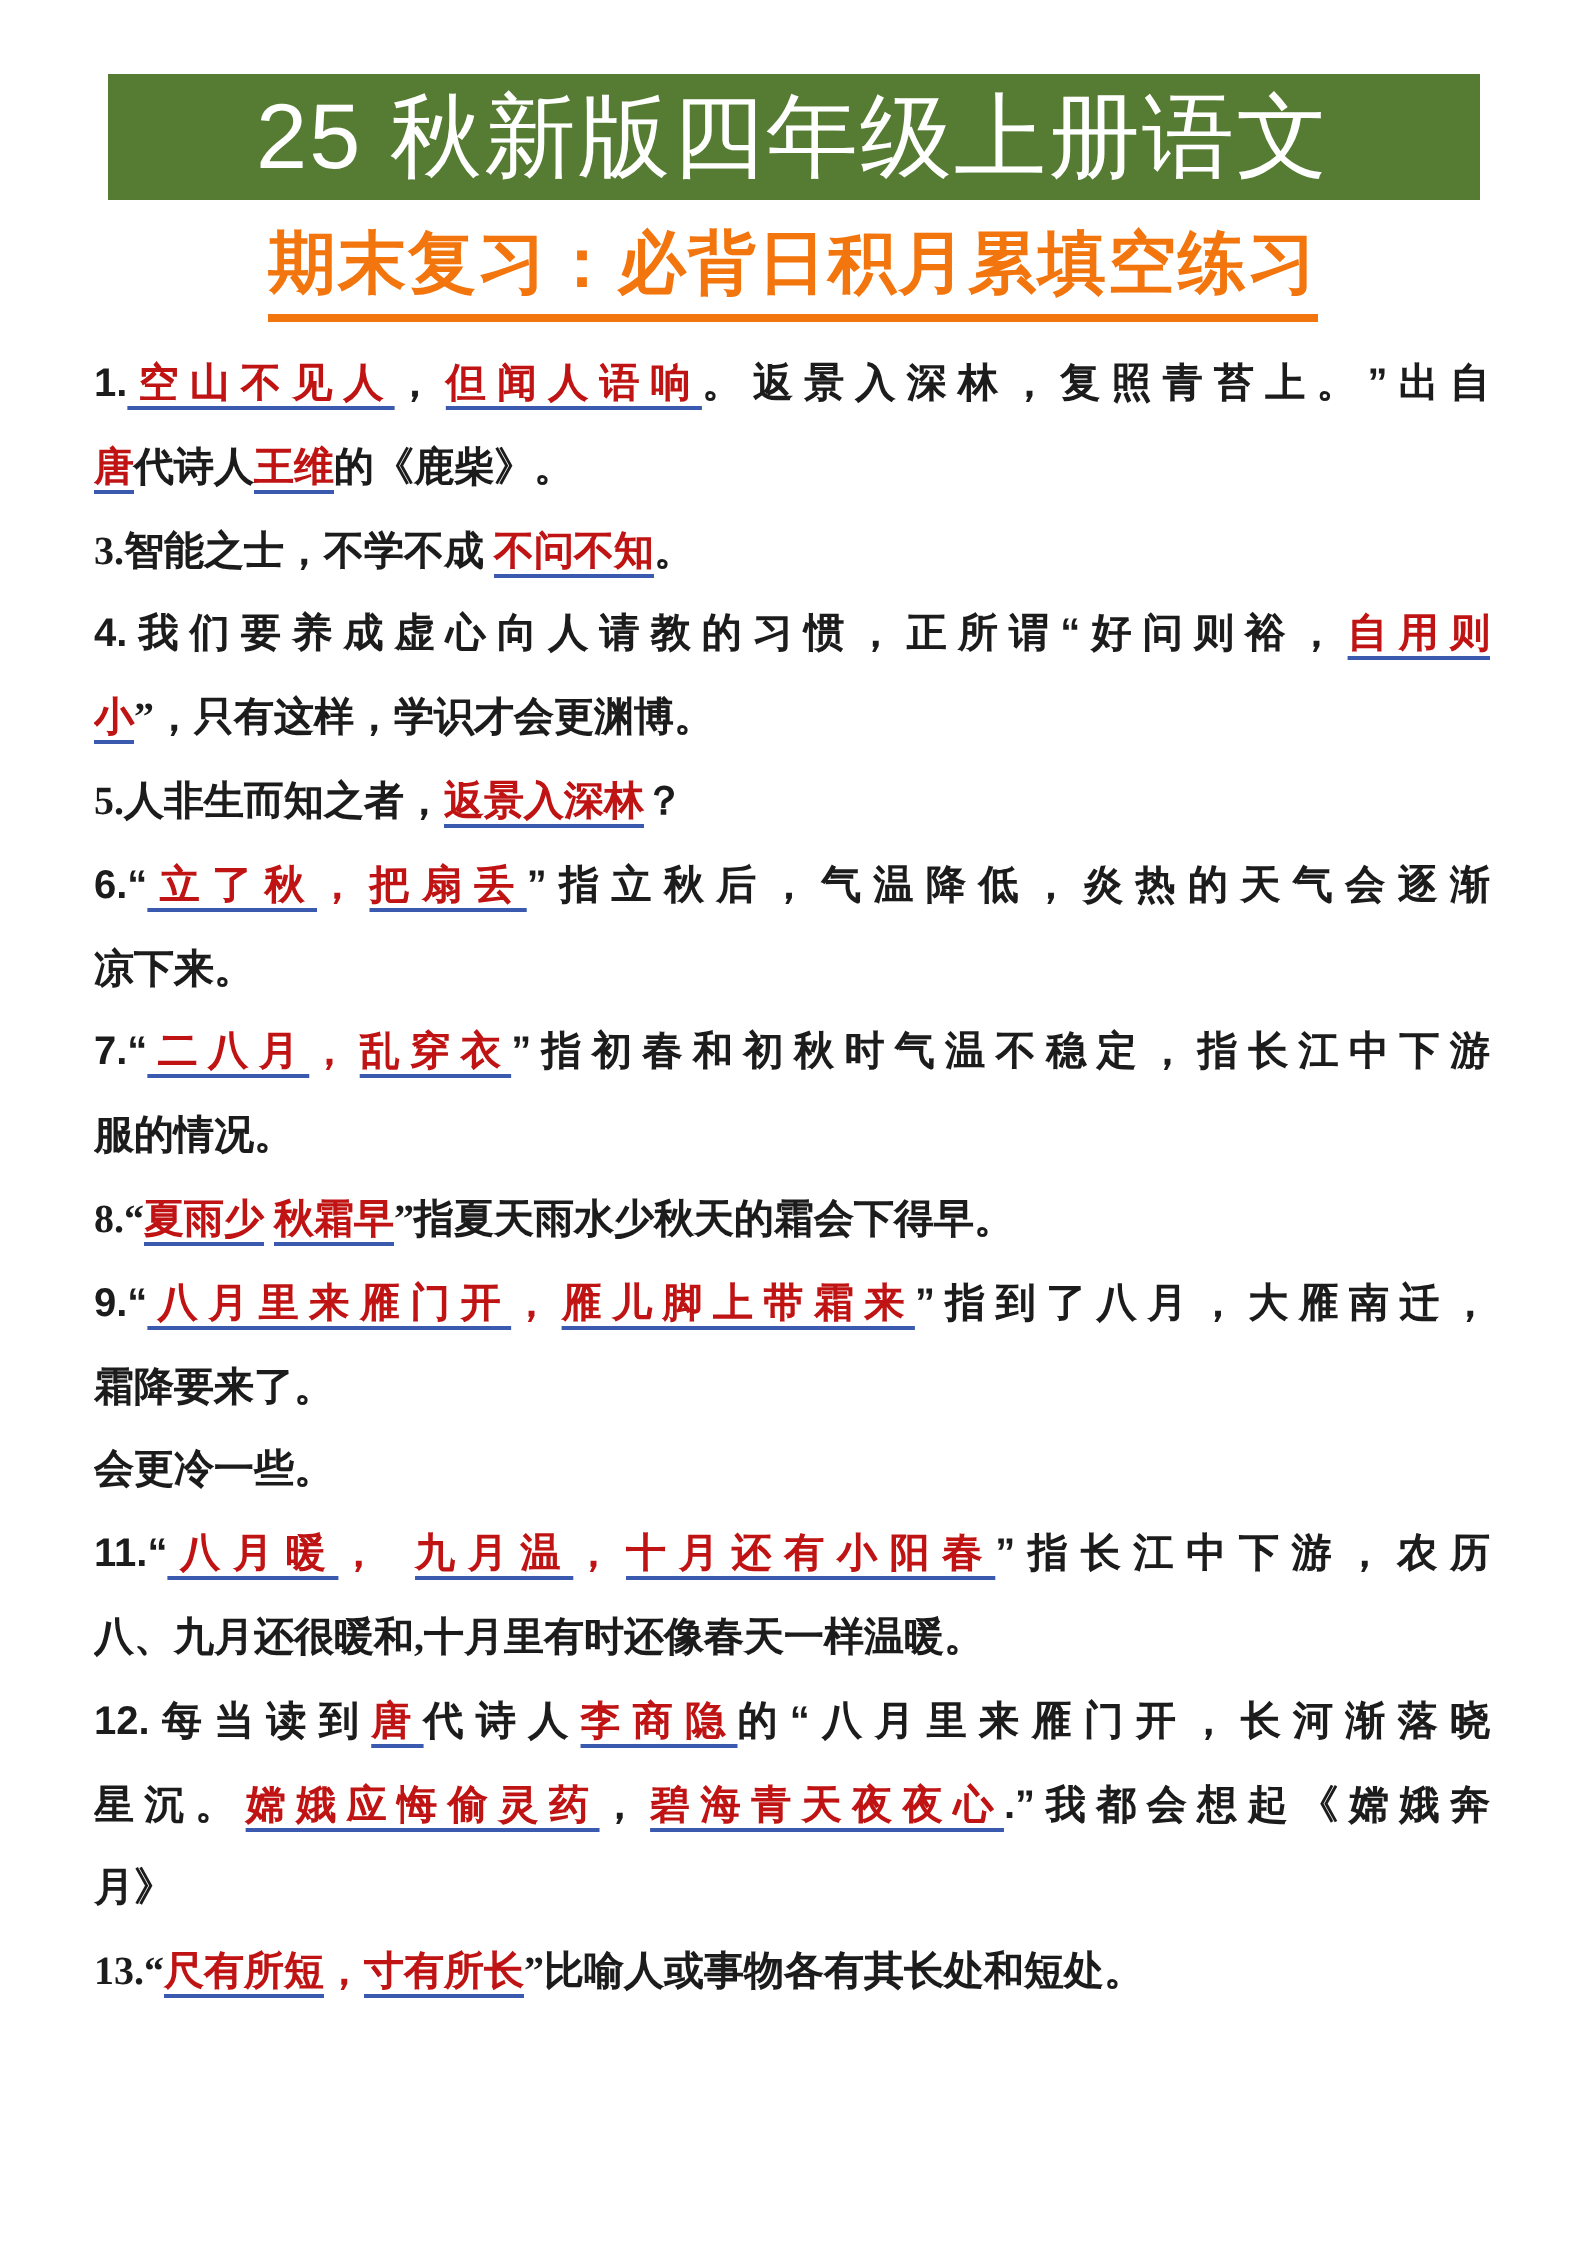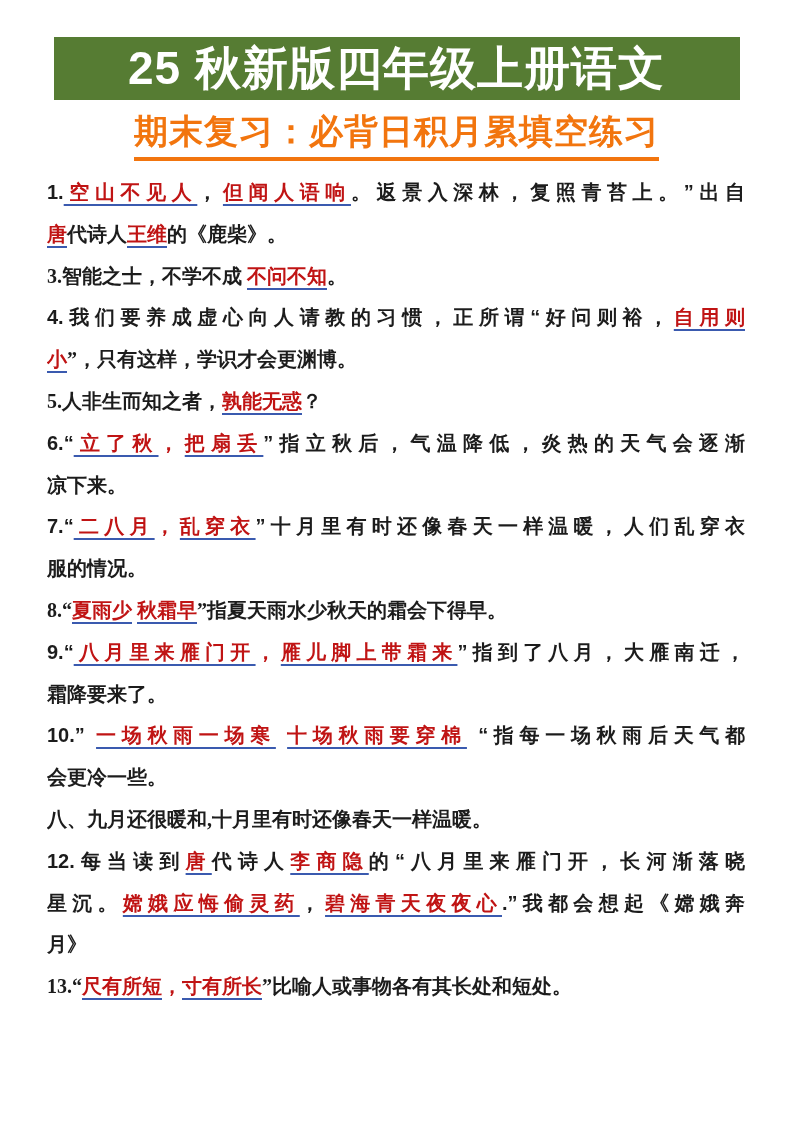"25 秋新版四年级上册语文" .banner-title { font-weight: bold -> normal }
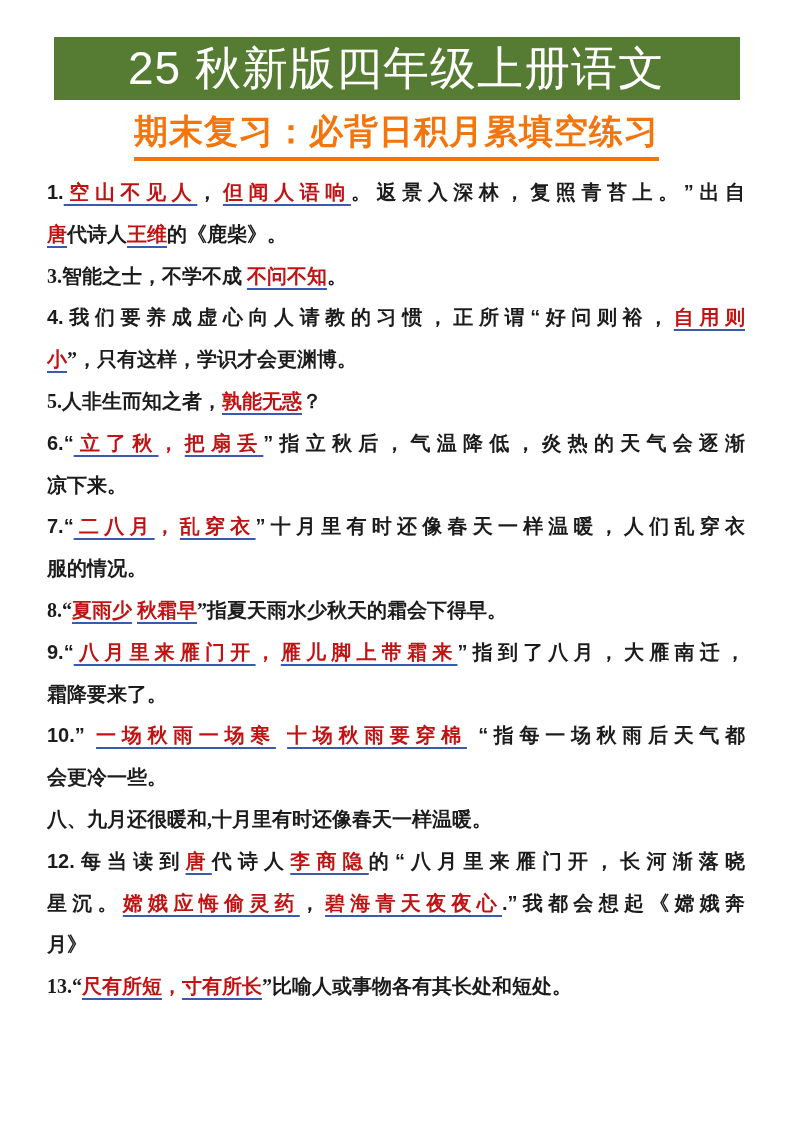"孰能无惑" span.ans { text: 孰能无惑 -> 返景入深林 }
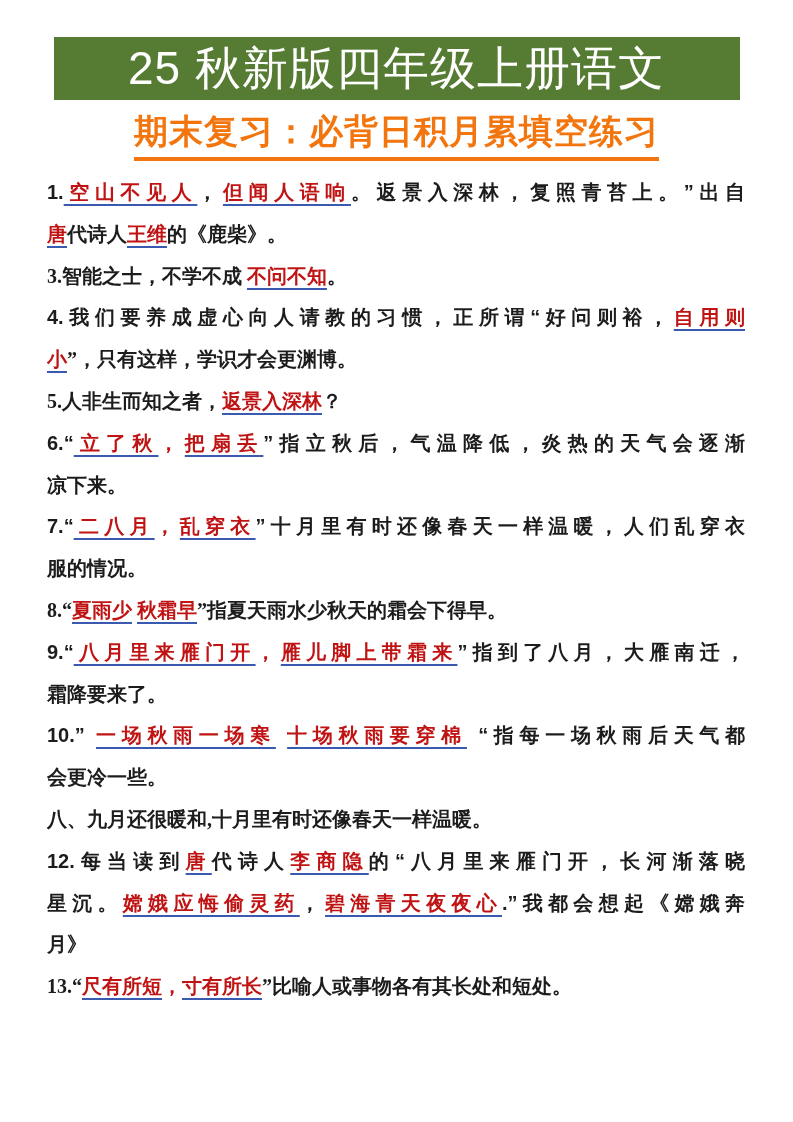"”十月里有时还像春天一样温暖，人们乱穿衣" span.t { text: 十月里有时还像春天一样温暖，人们乱穿衣 -> 指初春和初秋时气温不稳定，指长江中下游 }
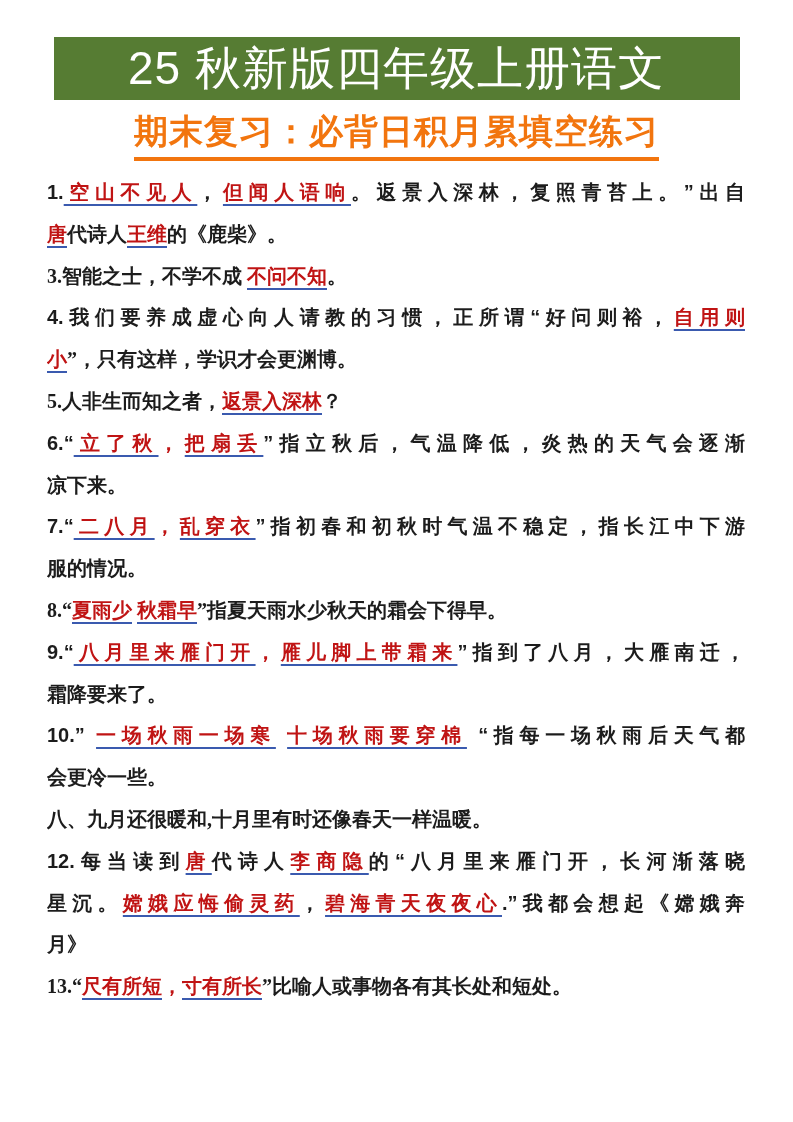"10.” 一场秋雨一场寒 十场秋雨要穿棉 “指每一场秋雨后天气都" div.line { html: <div><span>10.” </span><span>一场秋雨一场寒</span><span> </span><span>十场秋雨要穿棉</span><span> “指每一场秋雨后天气都</span></div> -> none }
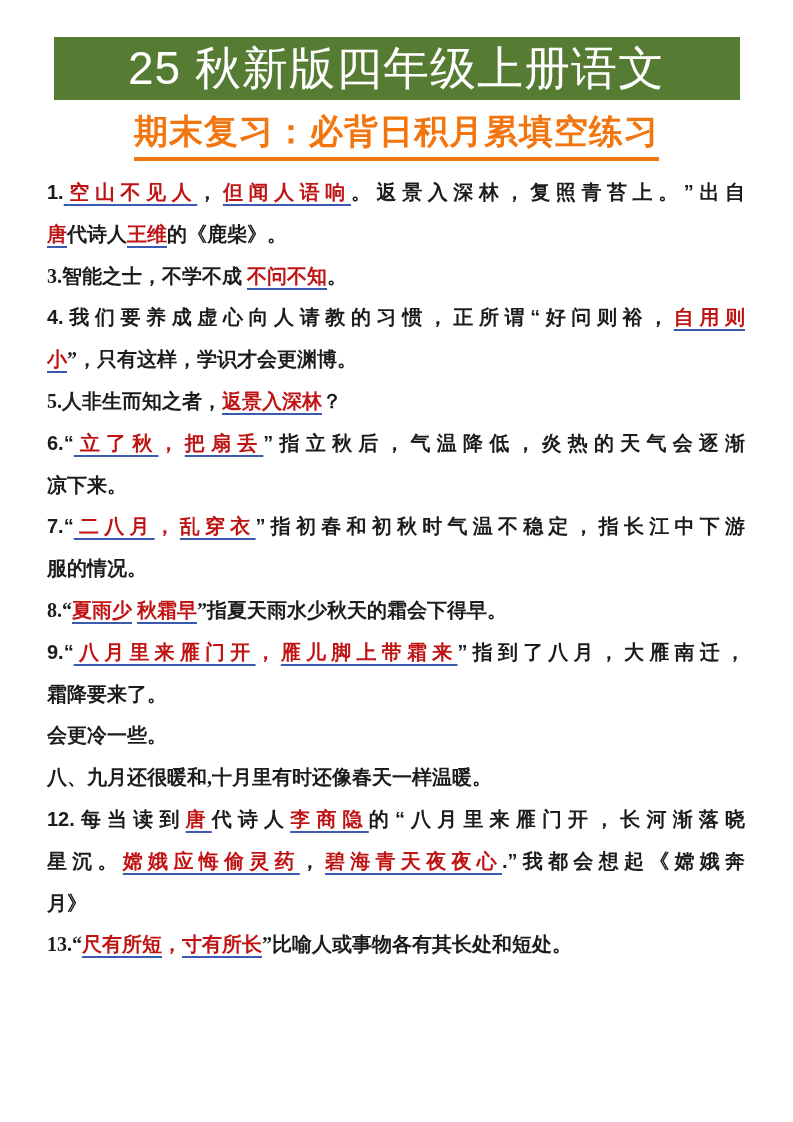"11.“八月暖， 九月温，十月还有小阳春”指长江中下游，农历" div.line { html: none -> <div><span>11.“</span><span>八月暖</span><span>， </span><span>九月温</span><span>，</span><span>十月还有小阳春</span><span>”指长江中下游，农历</span></div> }
